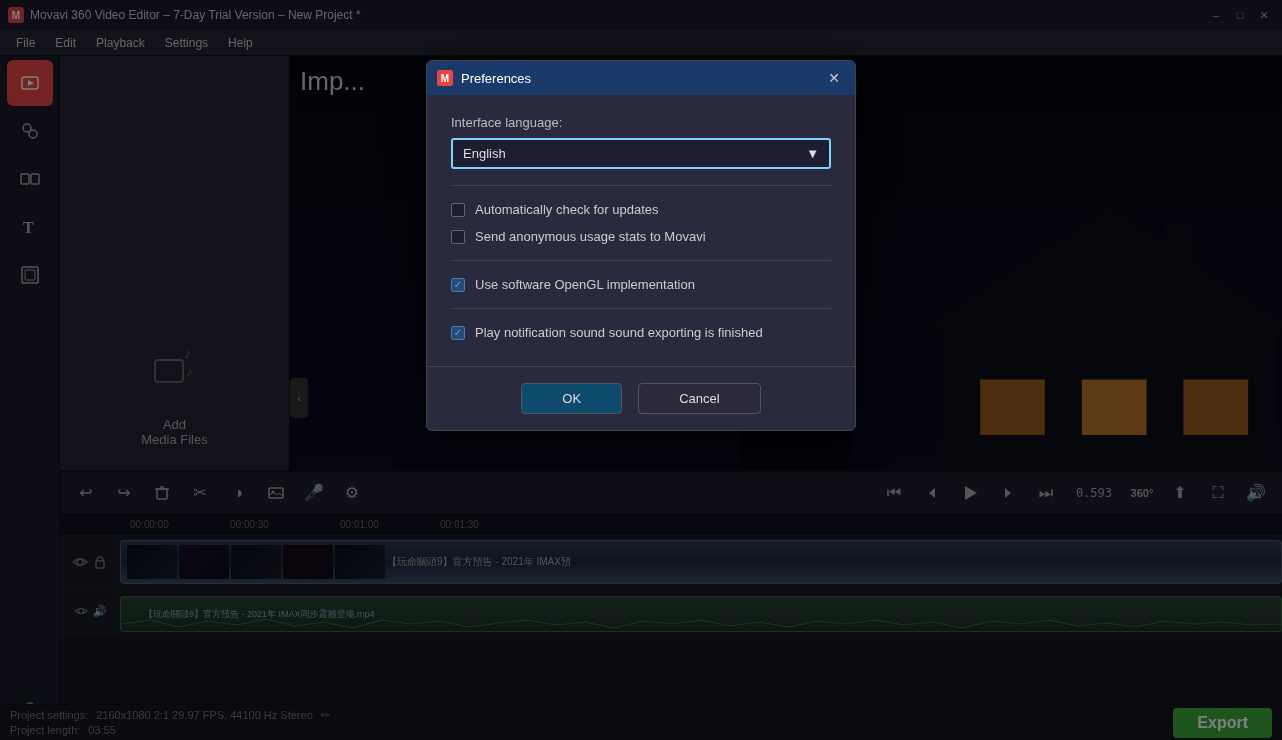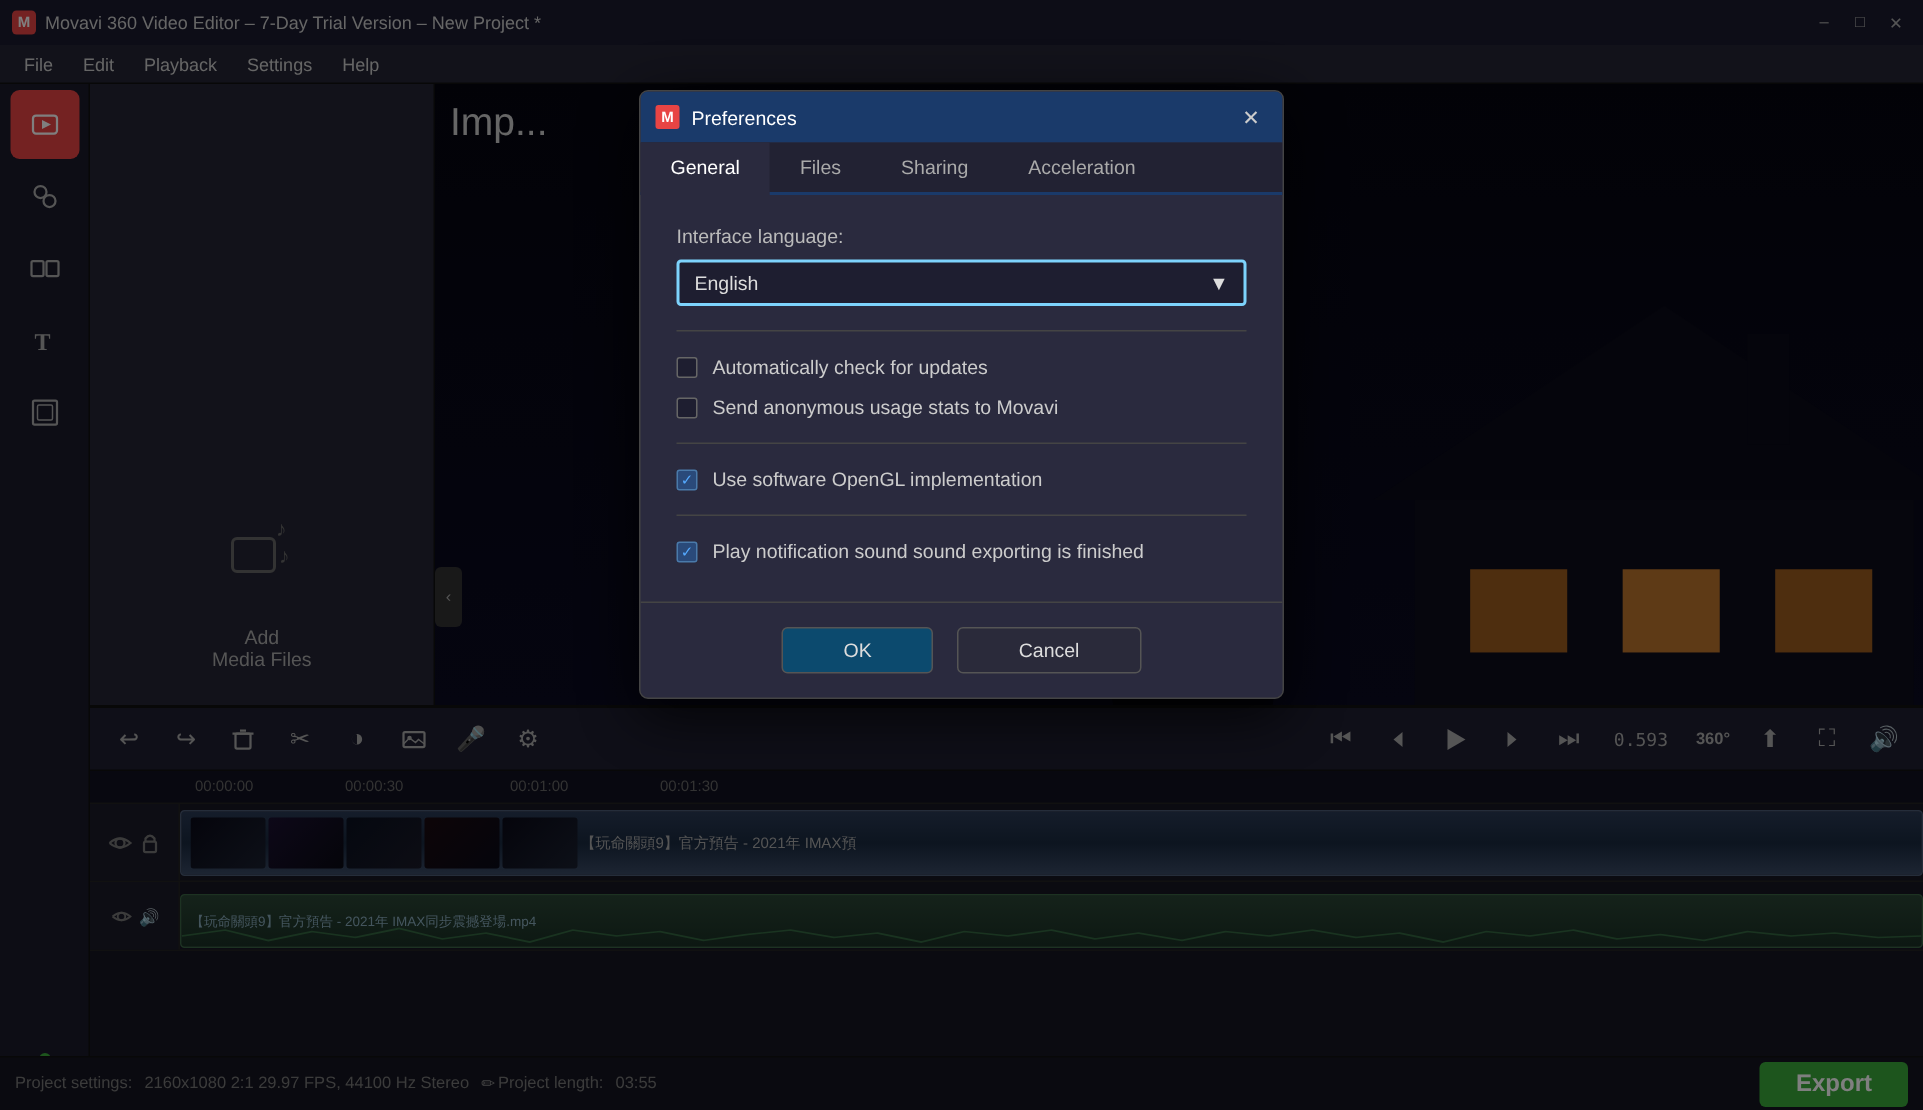"General" div.prefs-tabs { html: <div> <div>General</div> <div>Files</div> <div>Sharing</div> <div>Acceleration</div> </div> -> none }
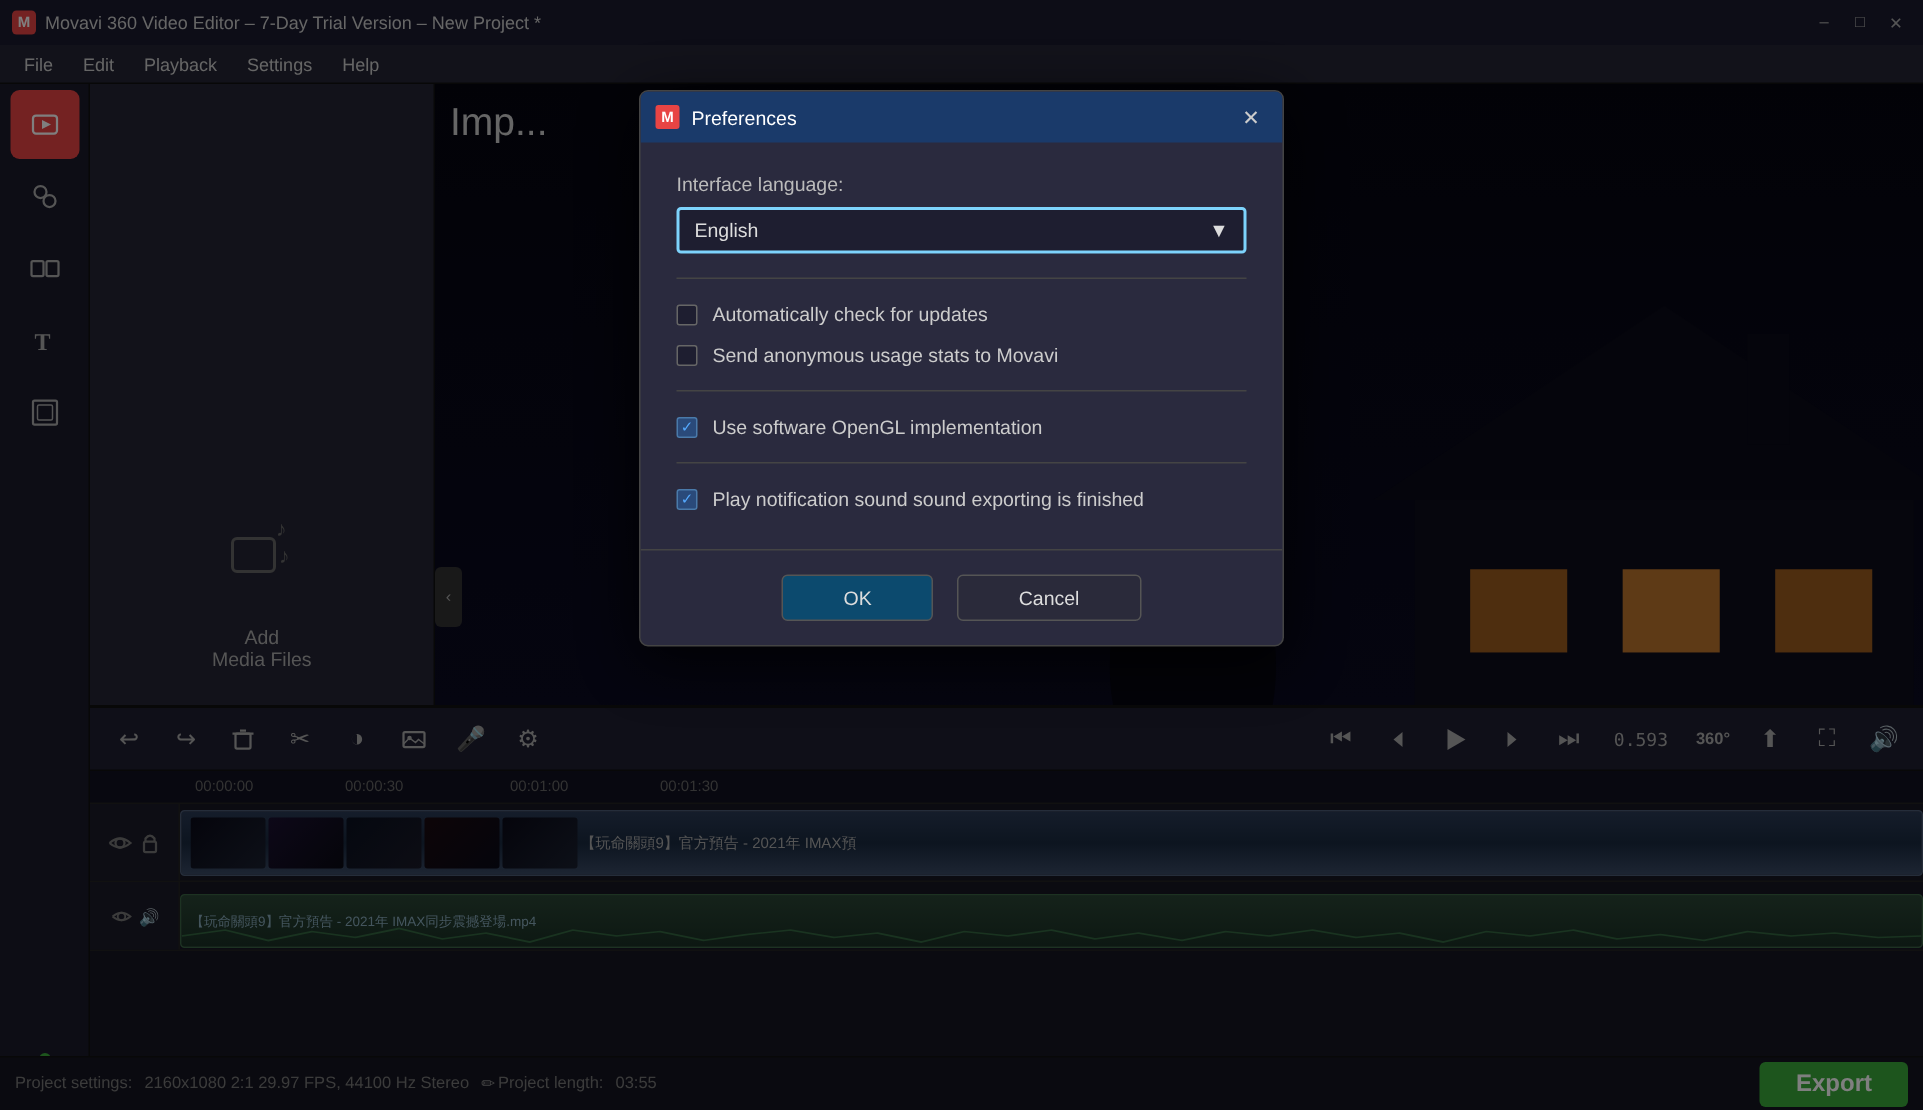"【玩命關頭9】官方預告 - 2021年 IMAX同步震撼登場.mp4" .audio-clip { padding: 2px 6px -> 2px 23px }
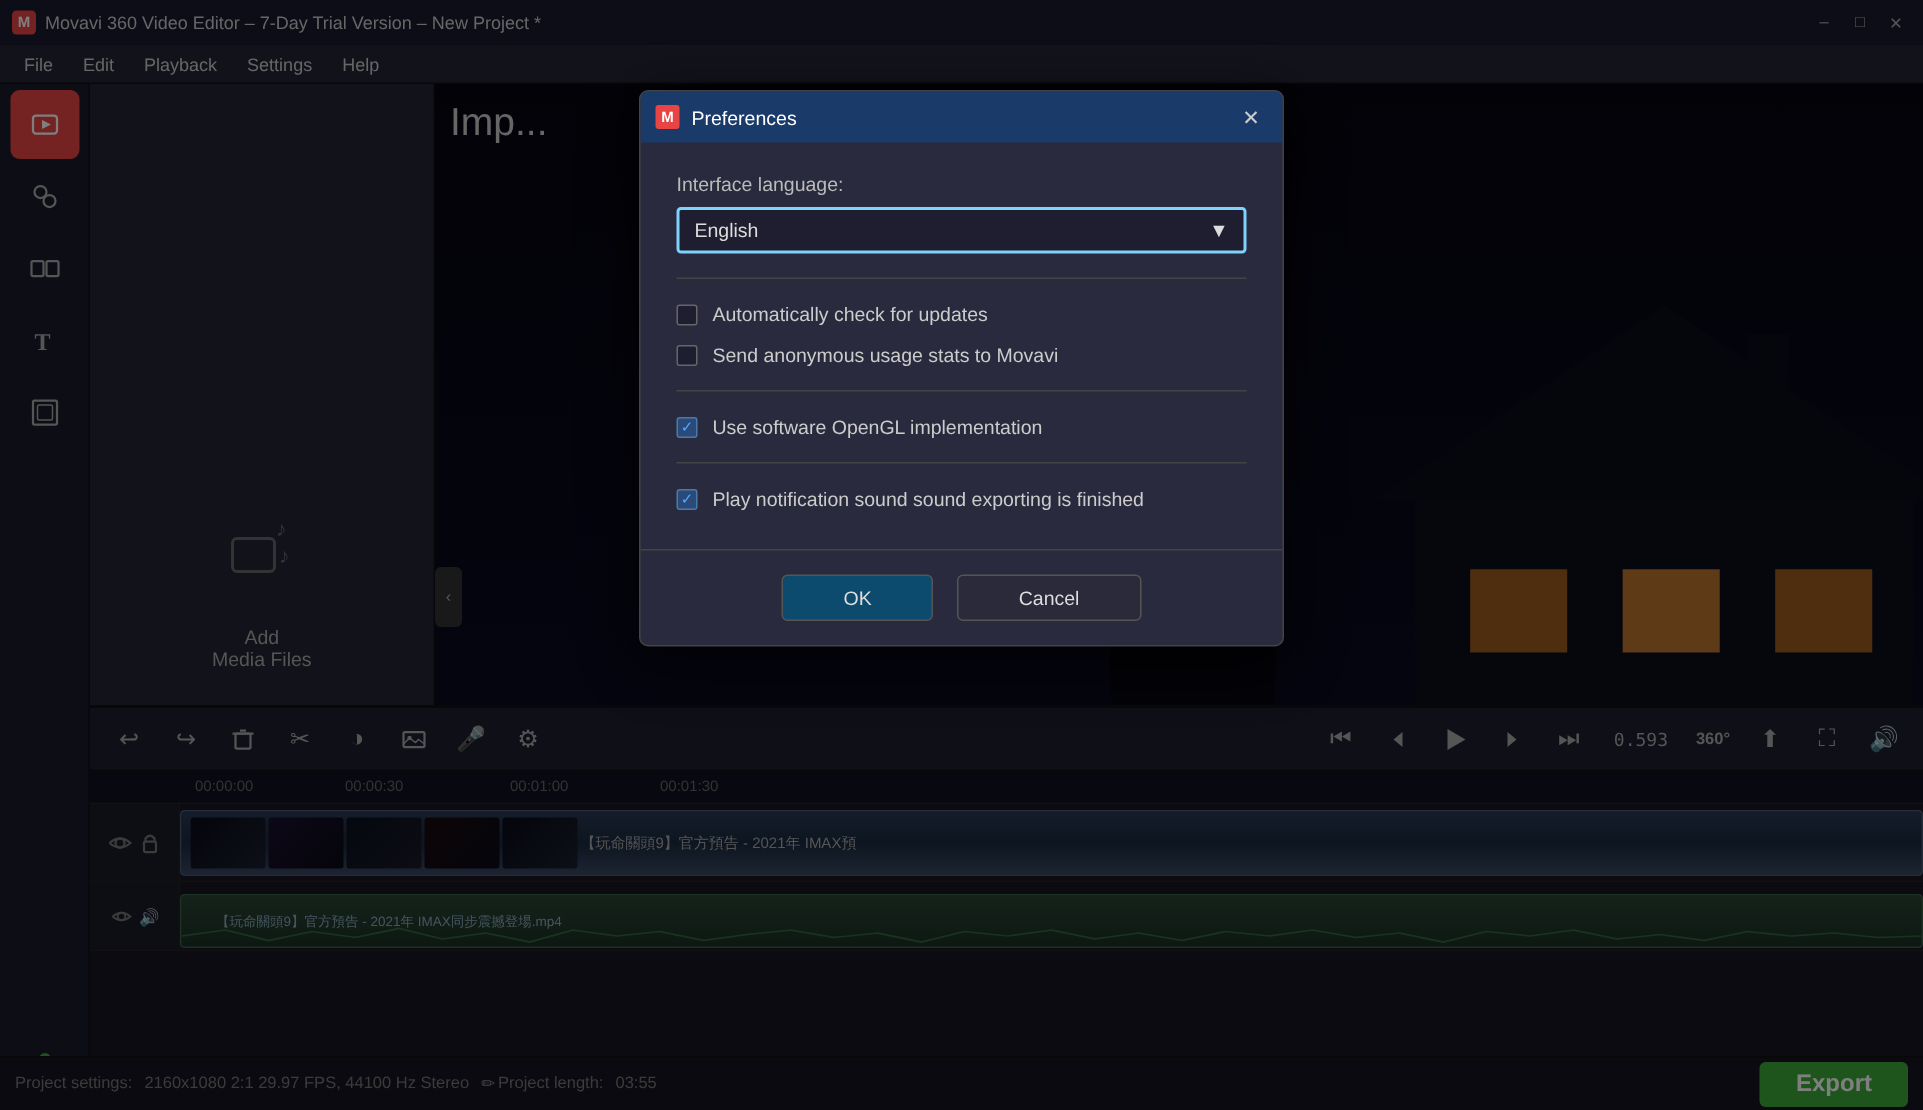"Project settings:" .status-info { flex-direction: row -> column }
